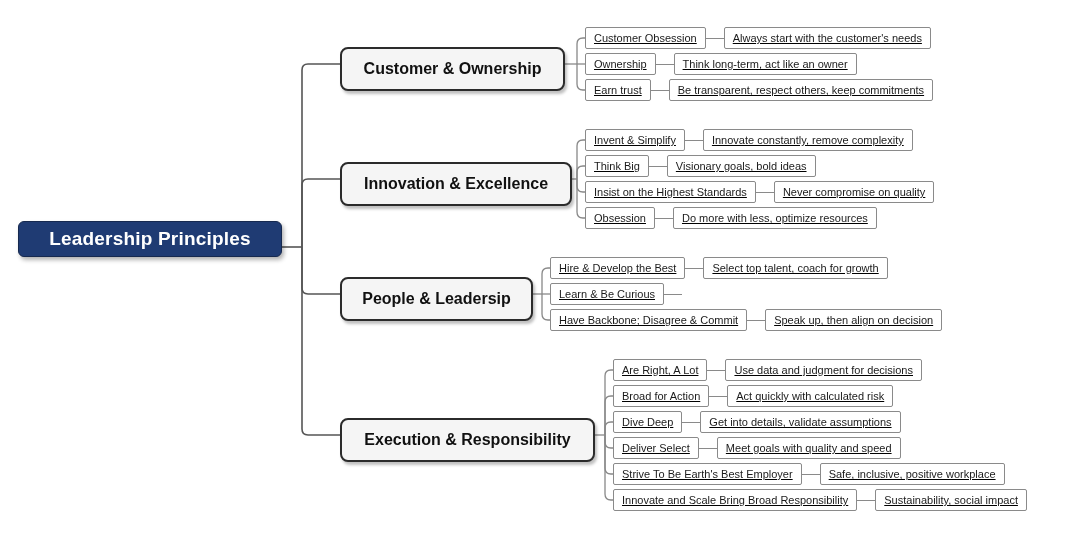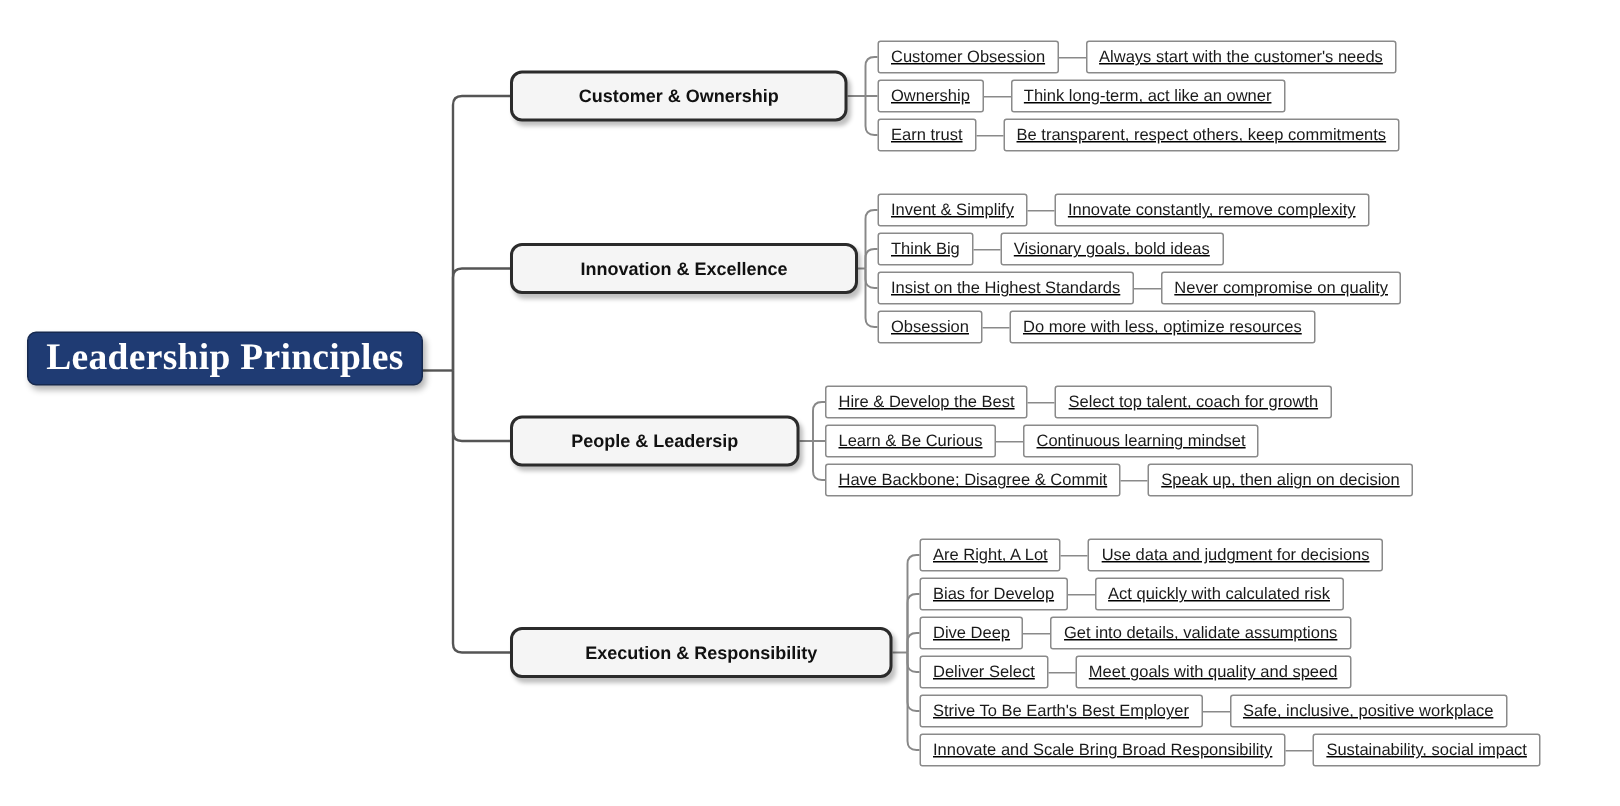"Customer & Ownership" .branch-node { font-size: 12px -> 16px; height: 34px -> 44px }
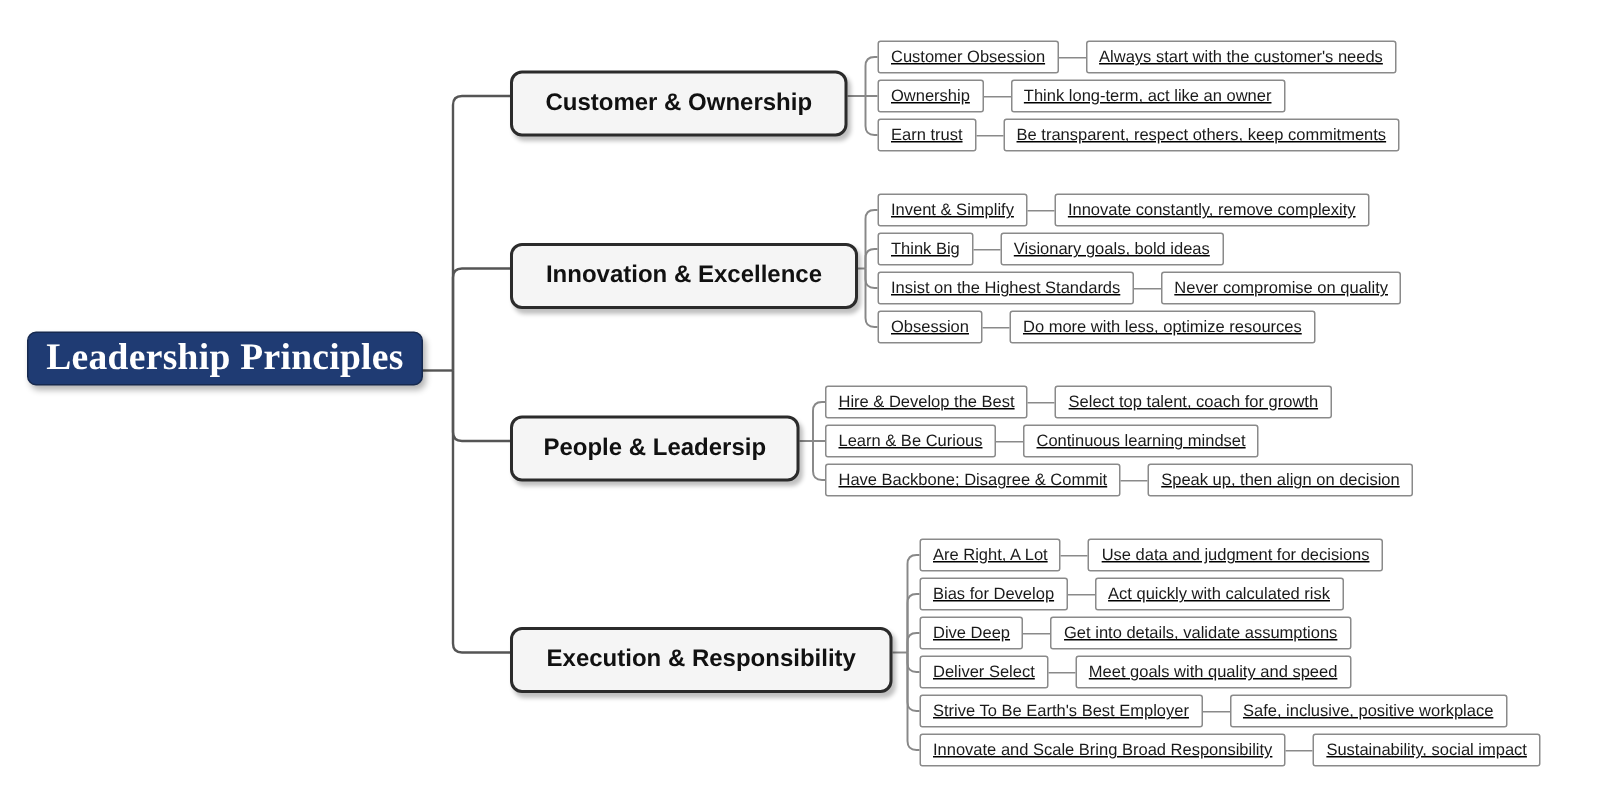"Leadership Principles" .root-node { font-family: Liberation Serif, serif -> none; font-size: 25px -> 19px }
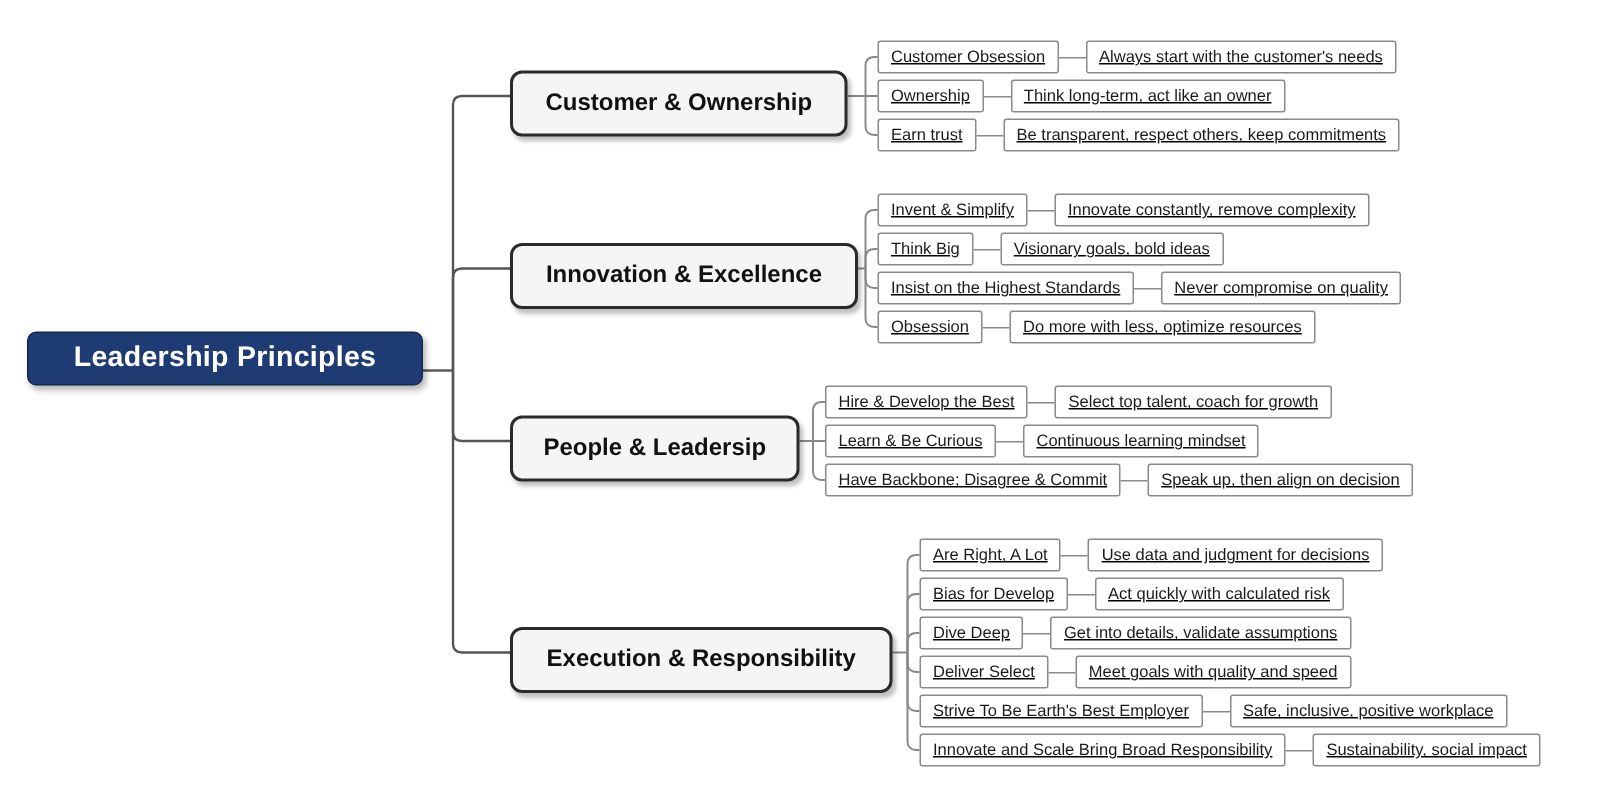"Continuous learning mindset" div.leaf-box { html: <div>Continuous learning mindset</div> -> none }
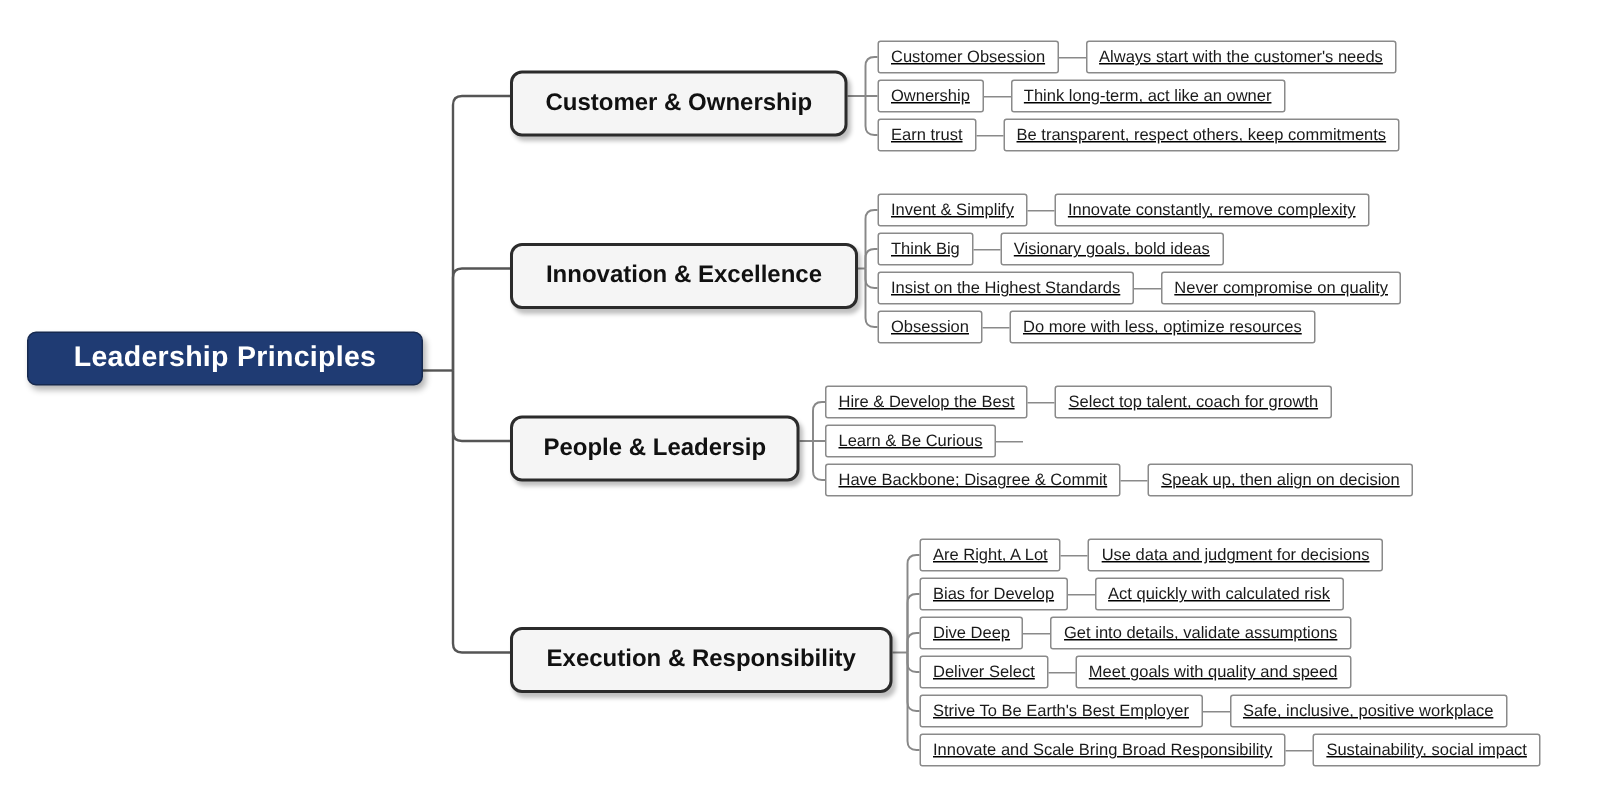"Bias for Develop" div.leaf-box { text: Bias for Develop -> Broad for Action }
